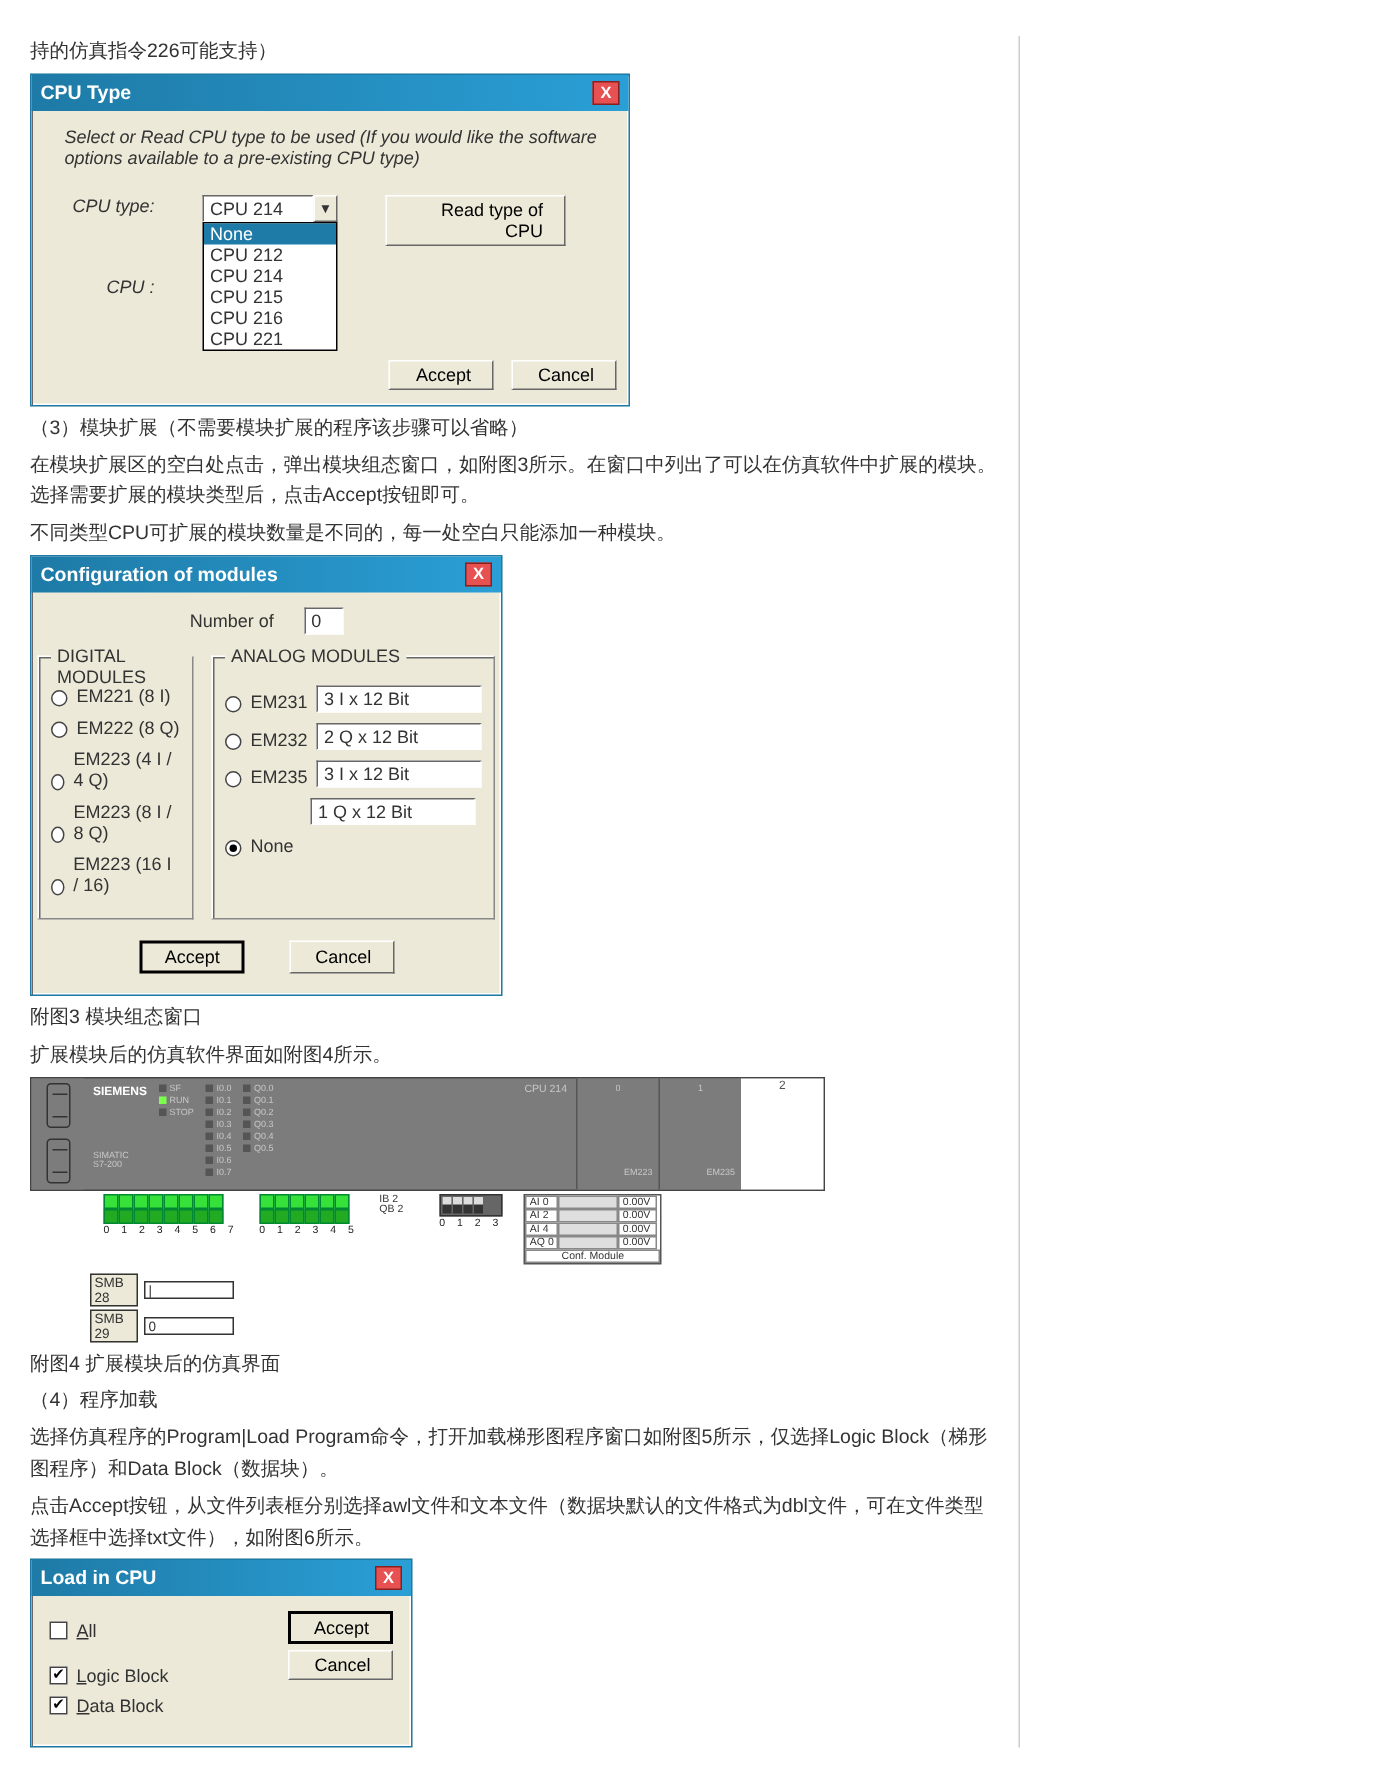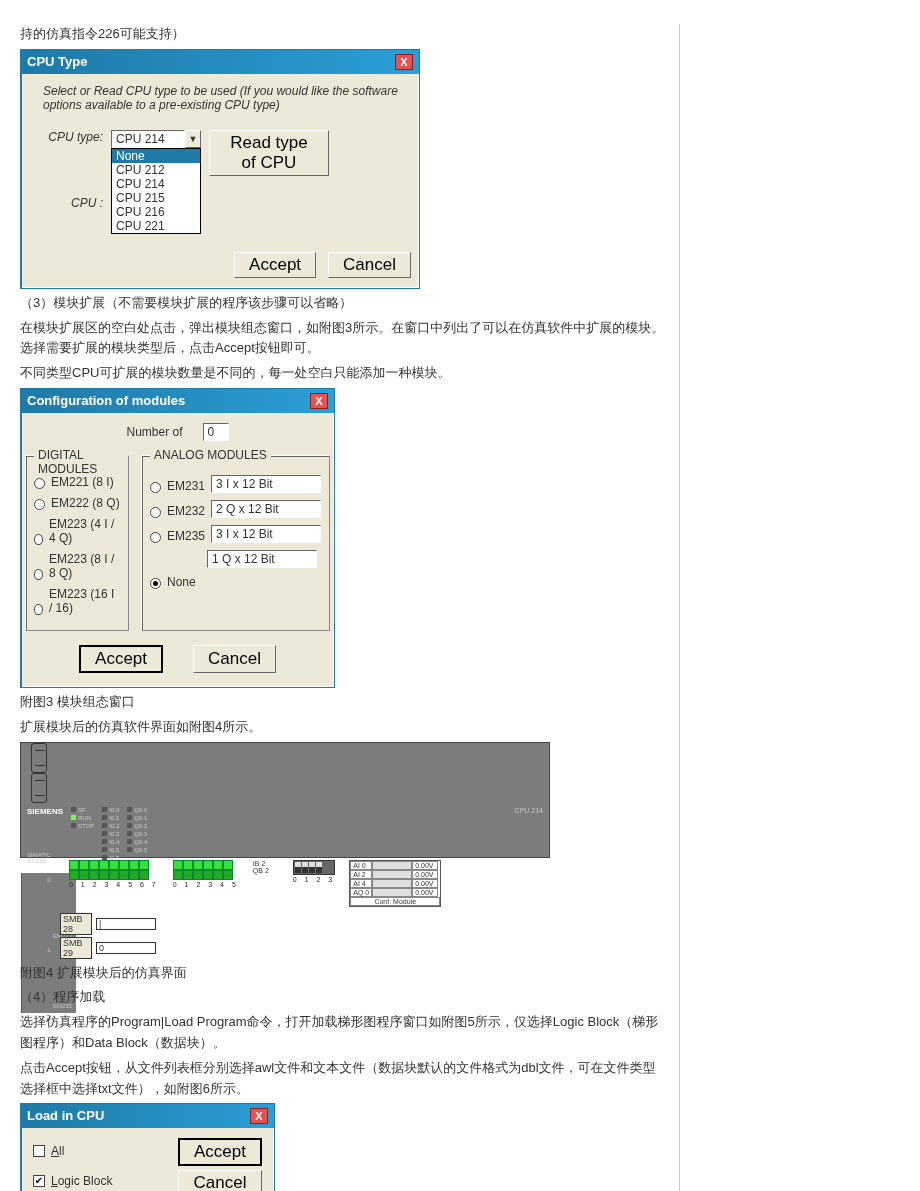"CPU type:" .fig2-row { gap: 8px -> 32px }
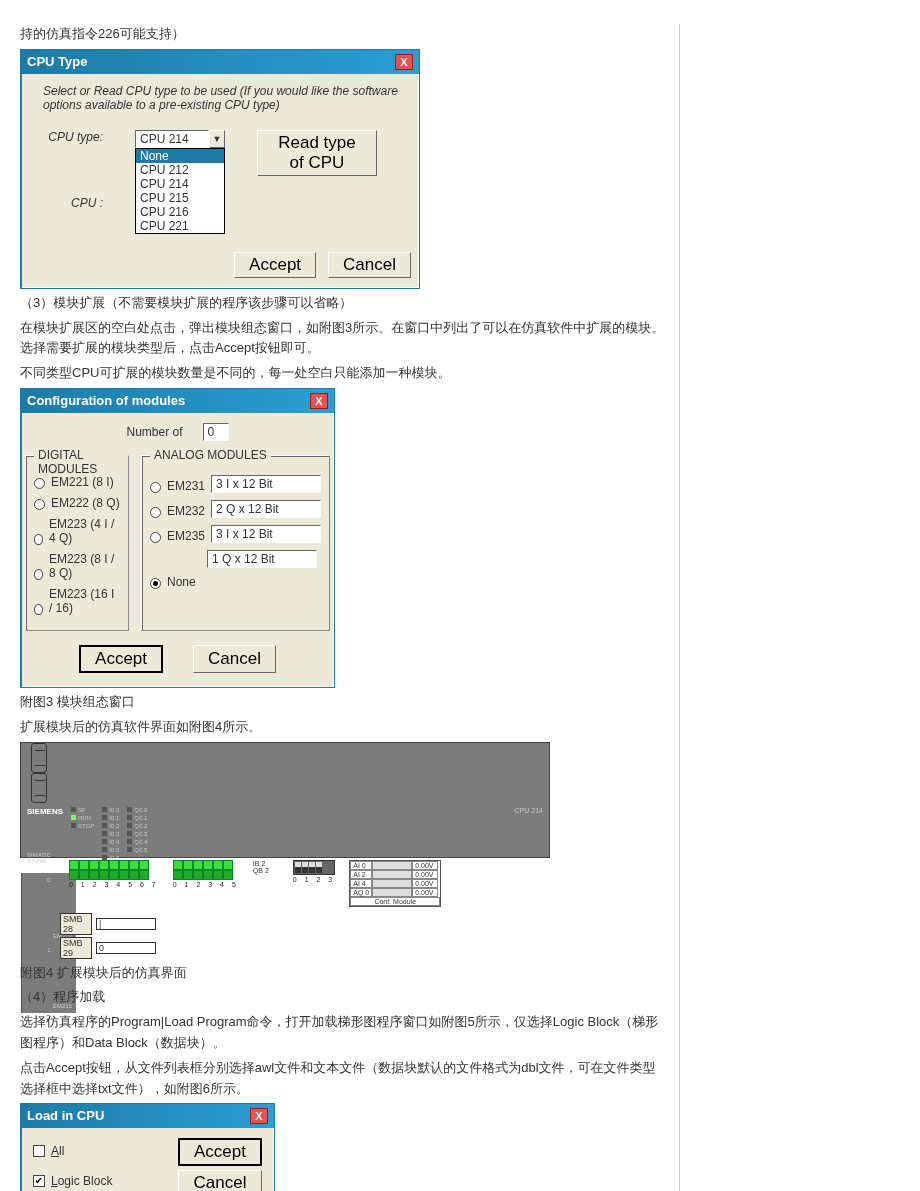"Read type of CPU" .btn3d { font-size: 17px -> 12px; text-align: center -> right }
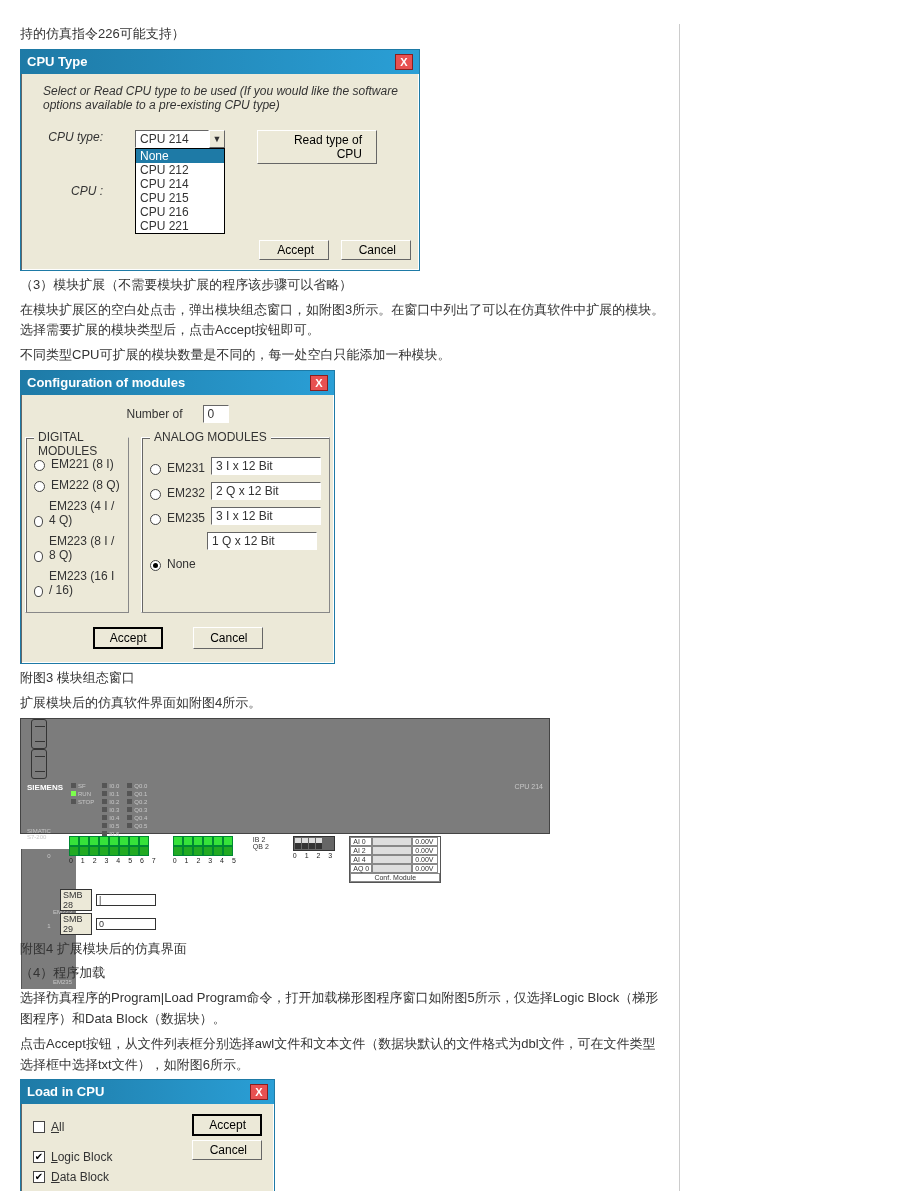"SIEMENS" .rack-top { flex-direction: column -> none; height: 116px -> 76px }
